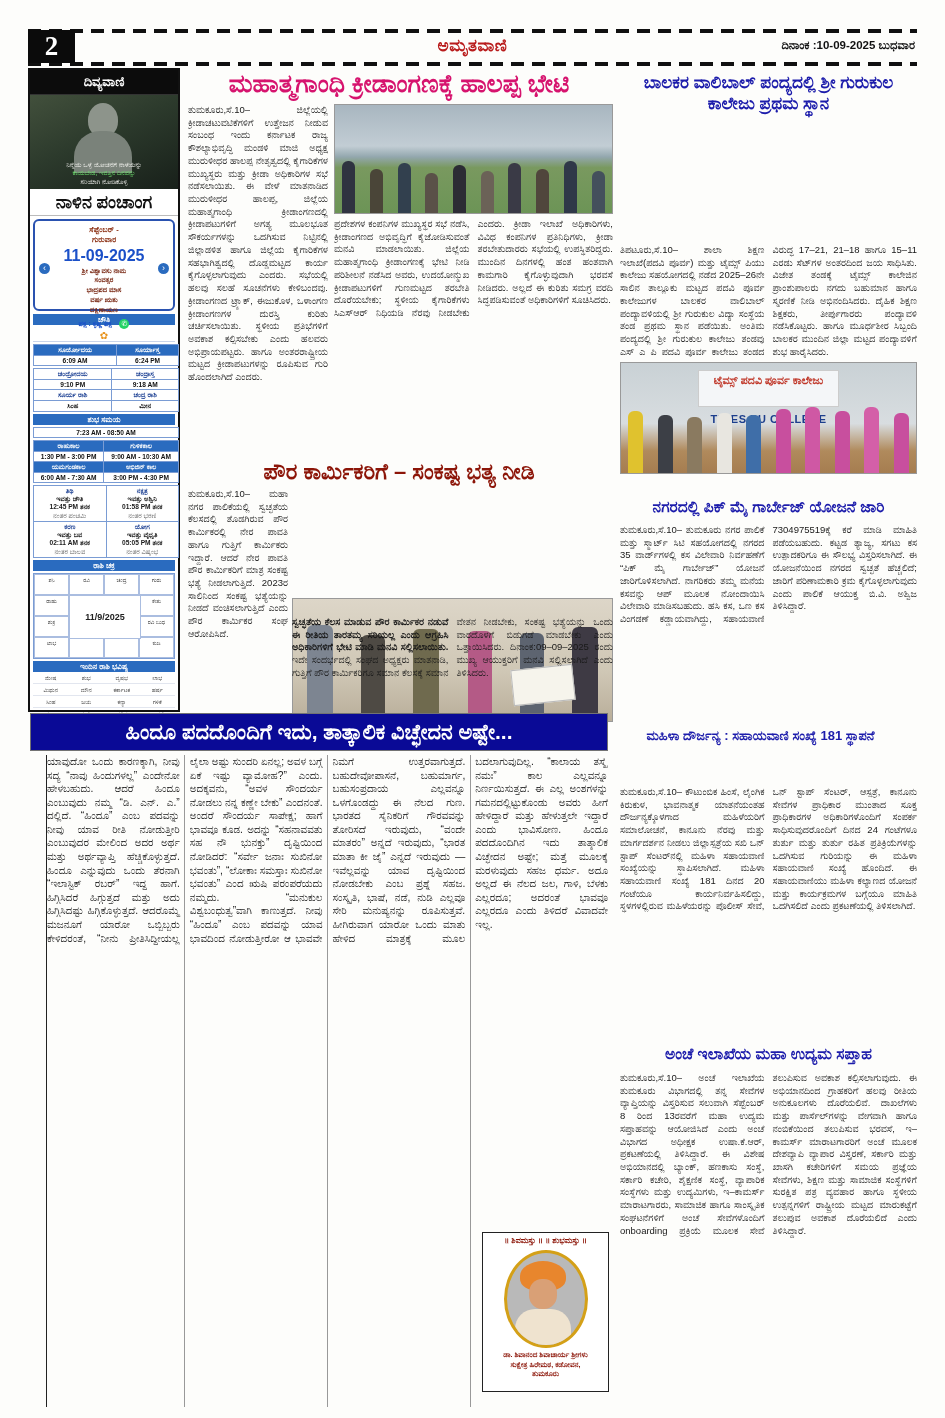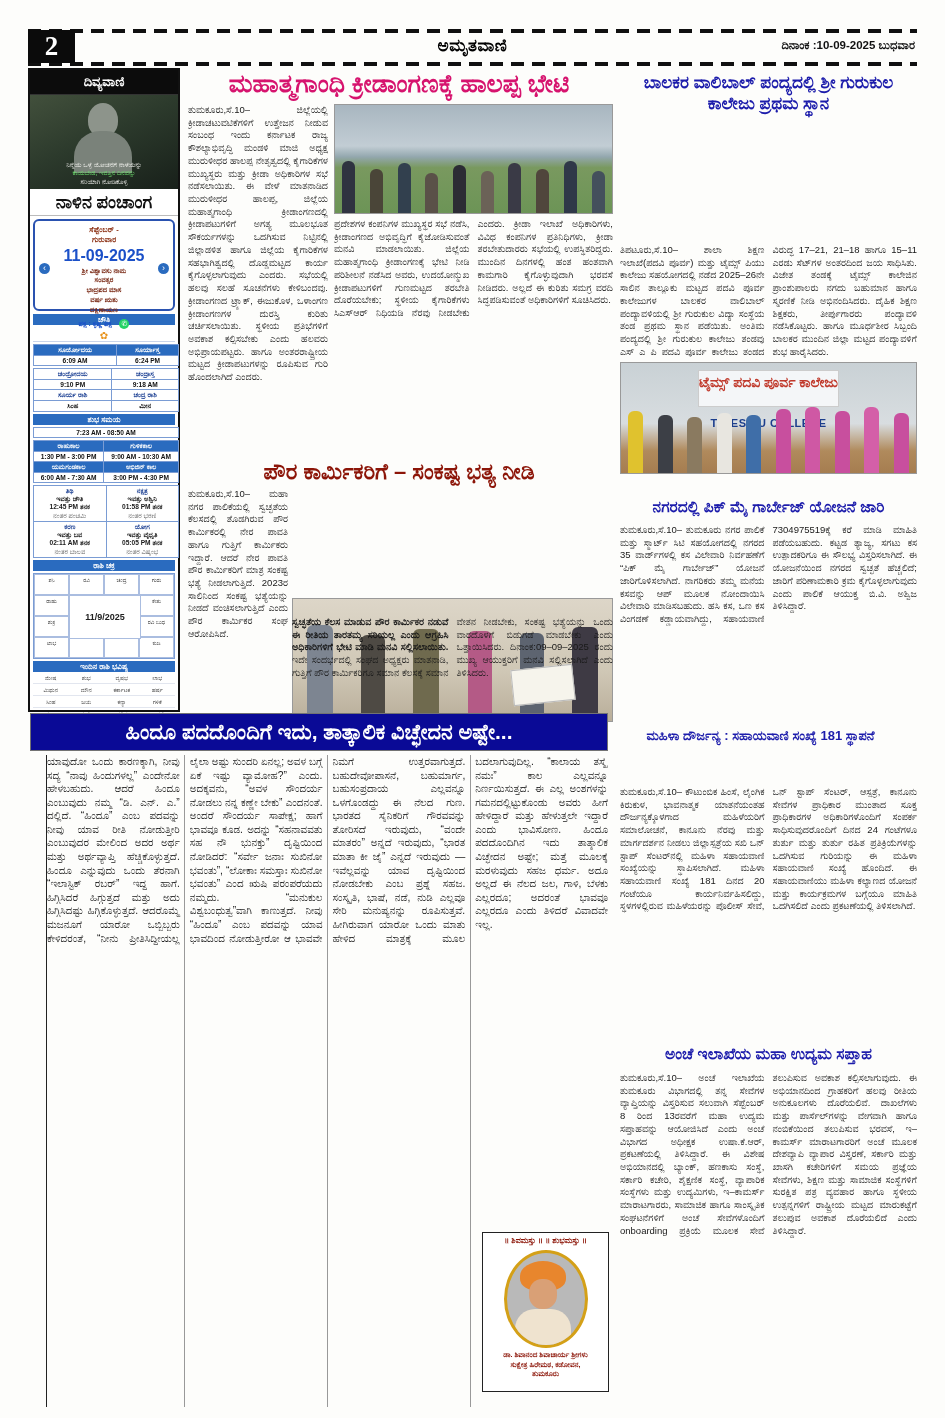"ಅಮೃತವಾಣಿ" .masthead { color: #000000 -> #b91c1c }
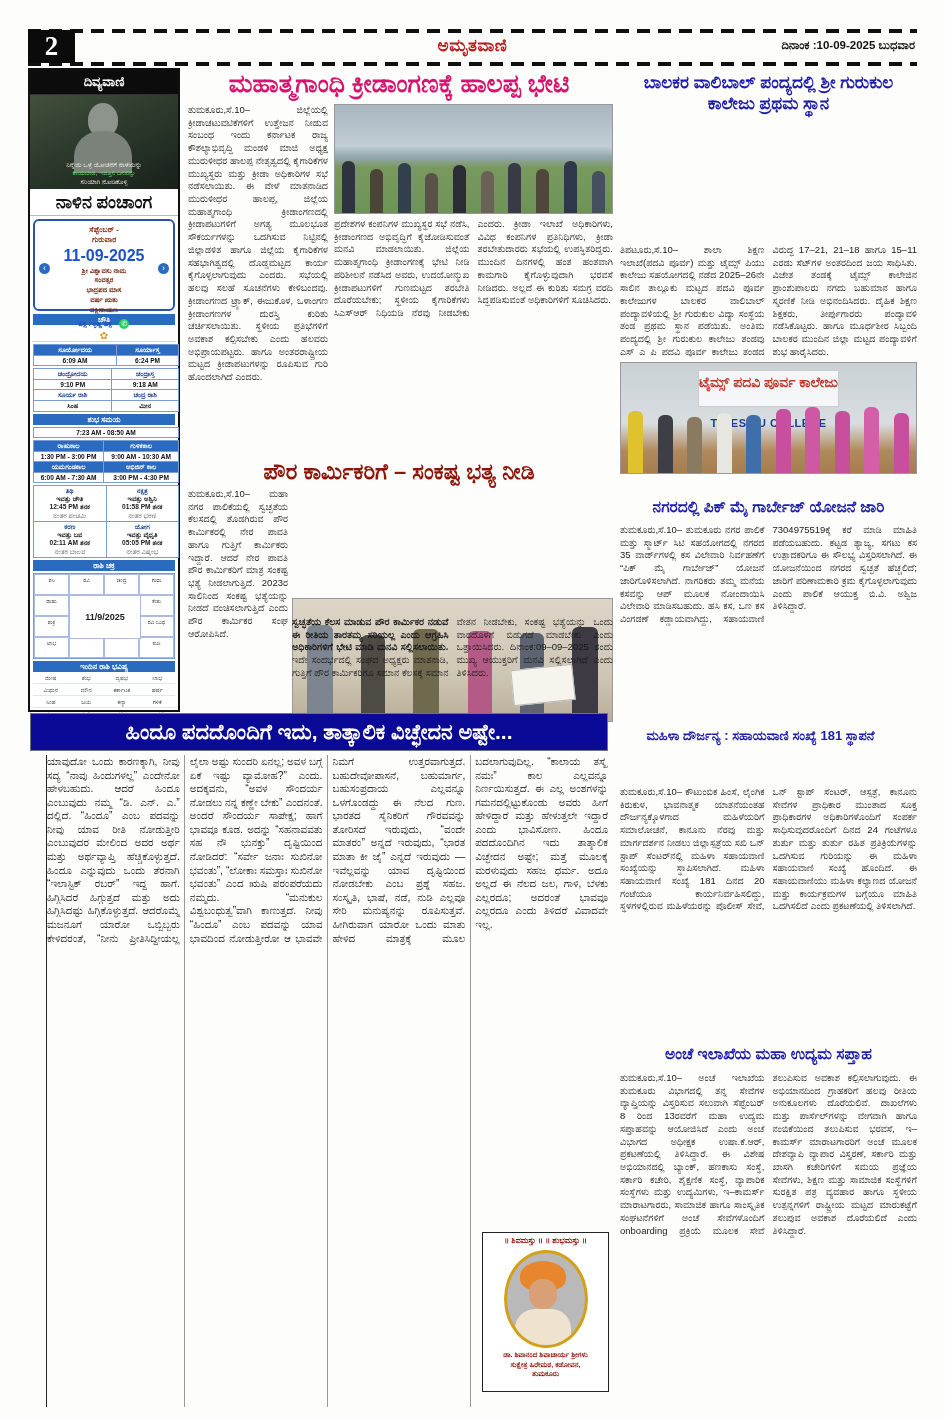"ಟೈಮ್ಸ್ ಪದವಿ ಪೂರ್ವ ಕಾಲೇಜು" .vb1 { font-size: 14px -> 11px }
